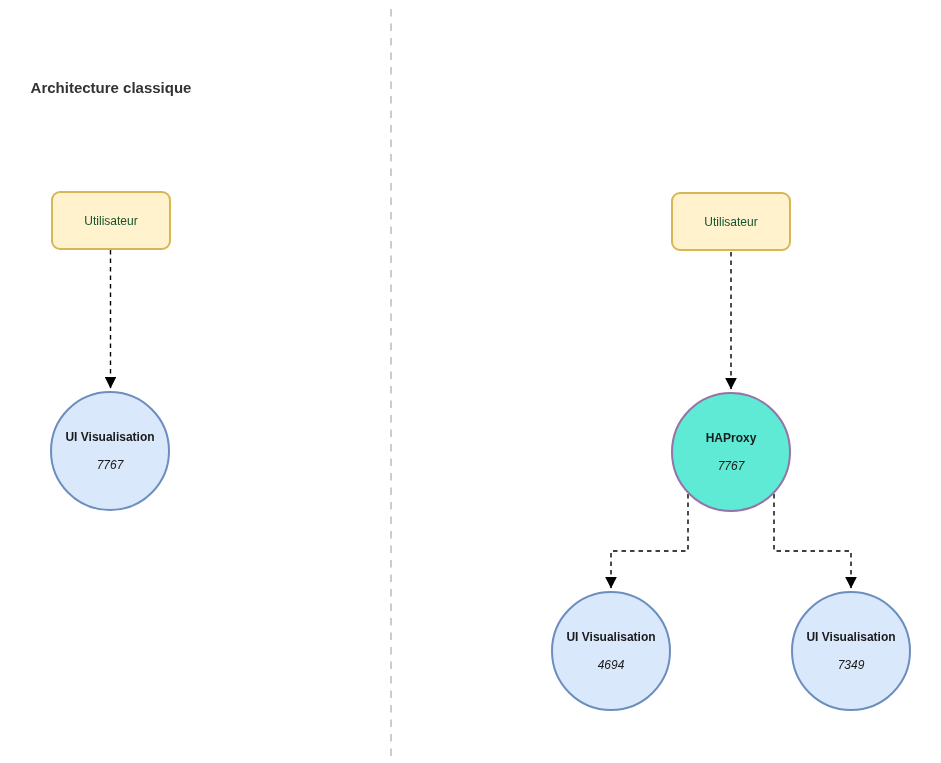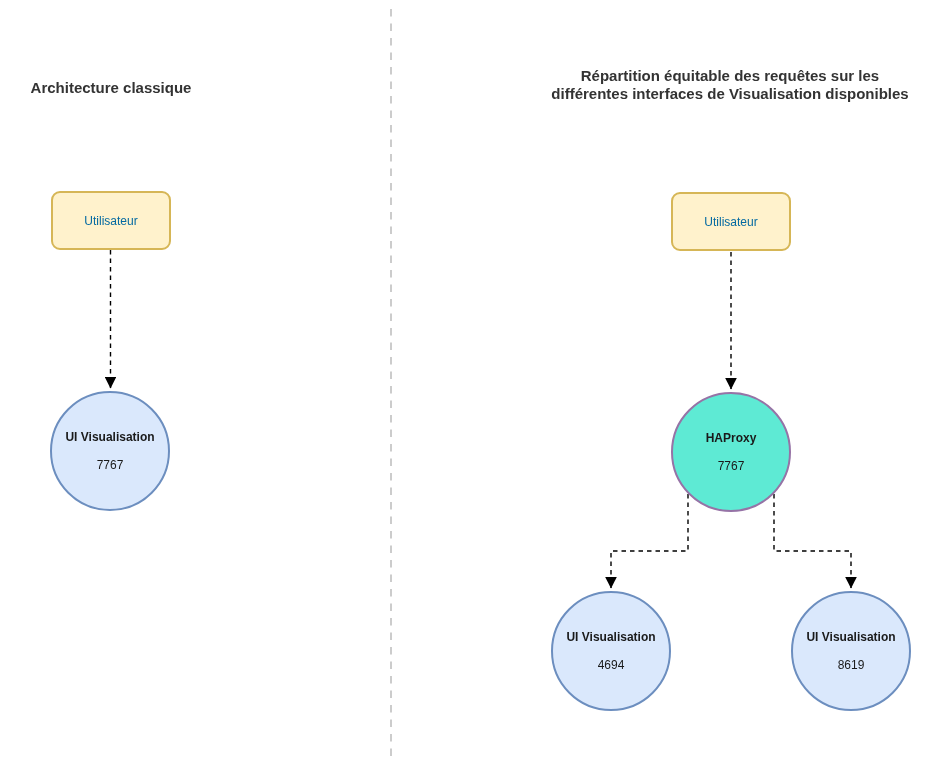"Répartition équitable des requêtes sur" div.panel-title { html: <div> <div>Répartition équitable des requêtes sur les</div> <div>différentes interfaces de Visualisation disponibles</div> </div> -> none }
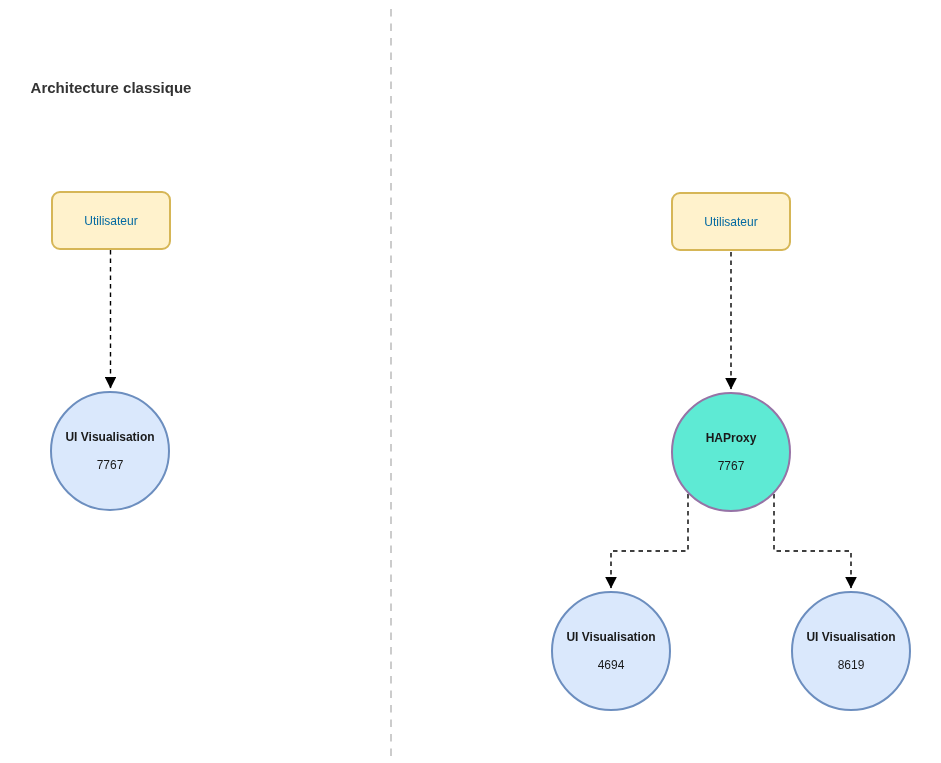"Utilisateur" .user-box { color: #0369a1 -> #14532d }
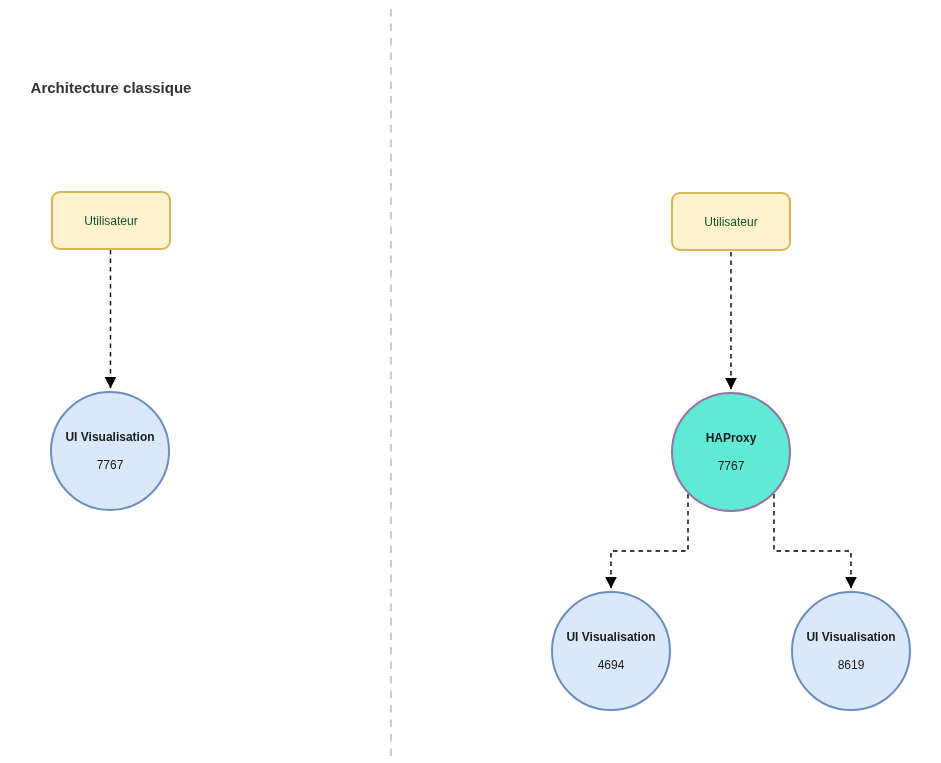"7767" .circle-node .node-port { font-style: none -> italic }
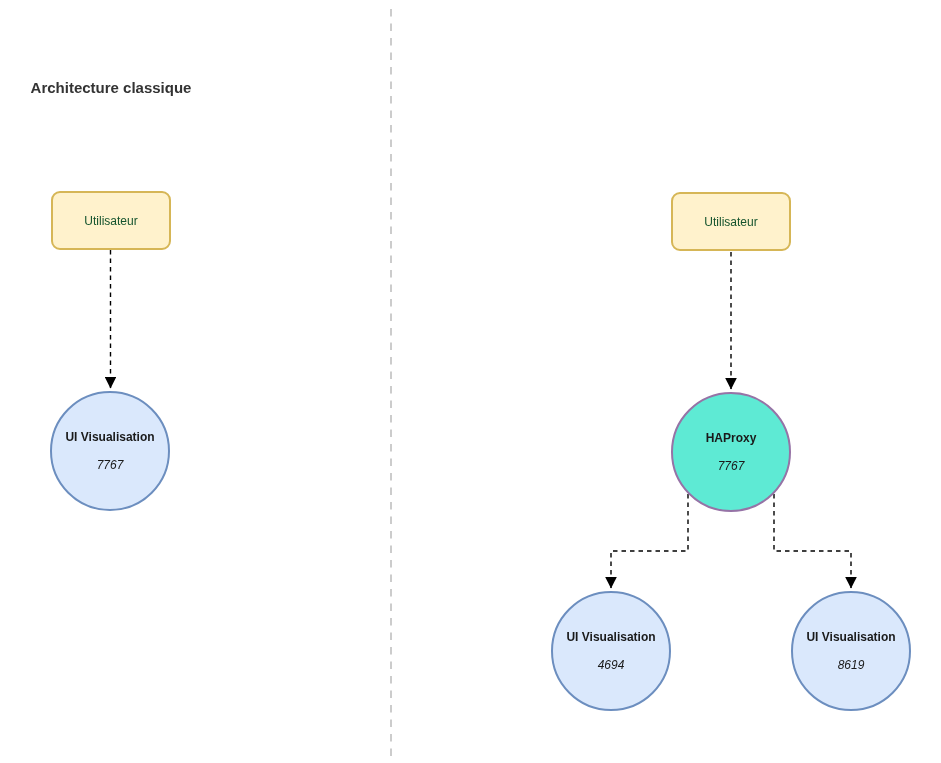"8619" div.node-port { text: 8619 -> 7349 }
